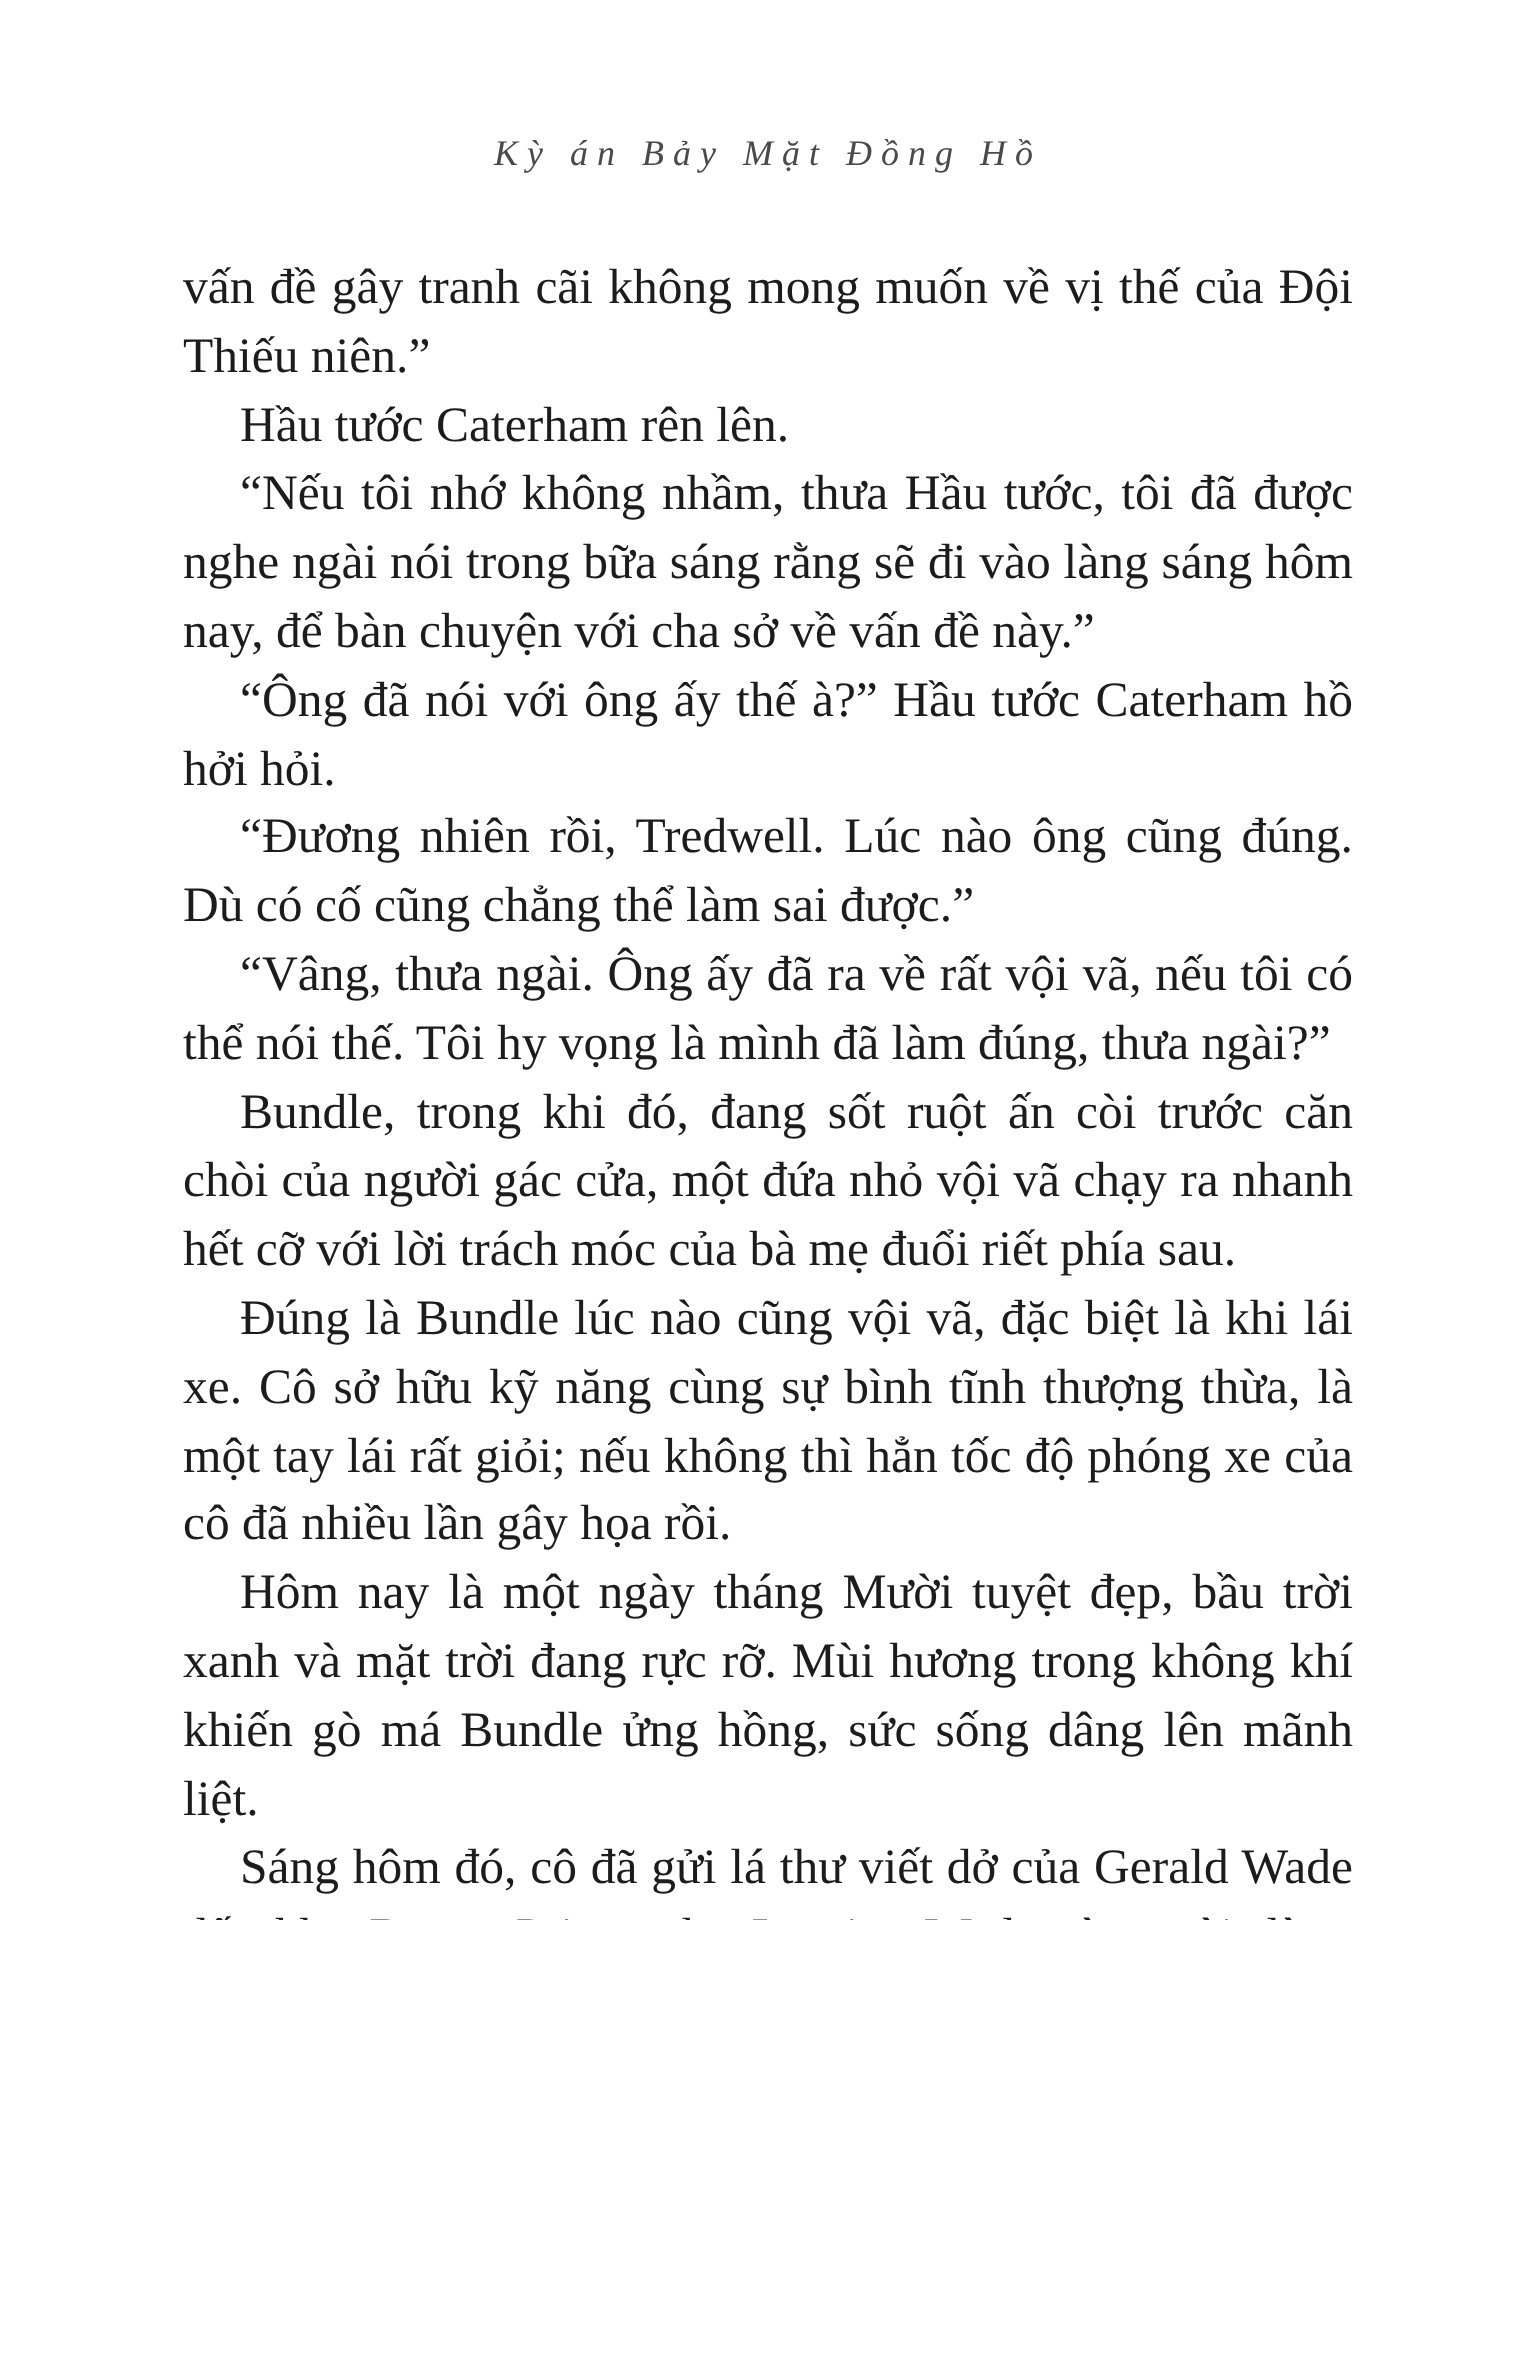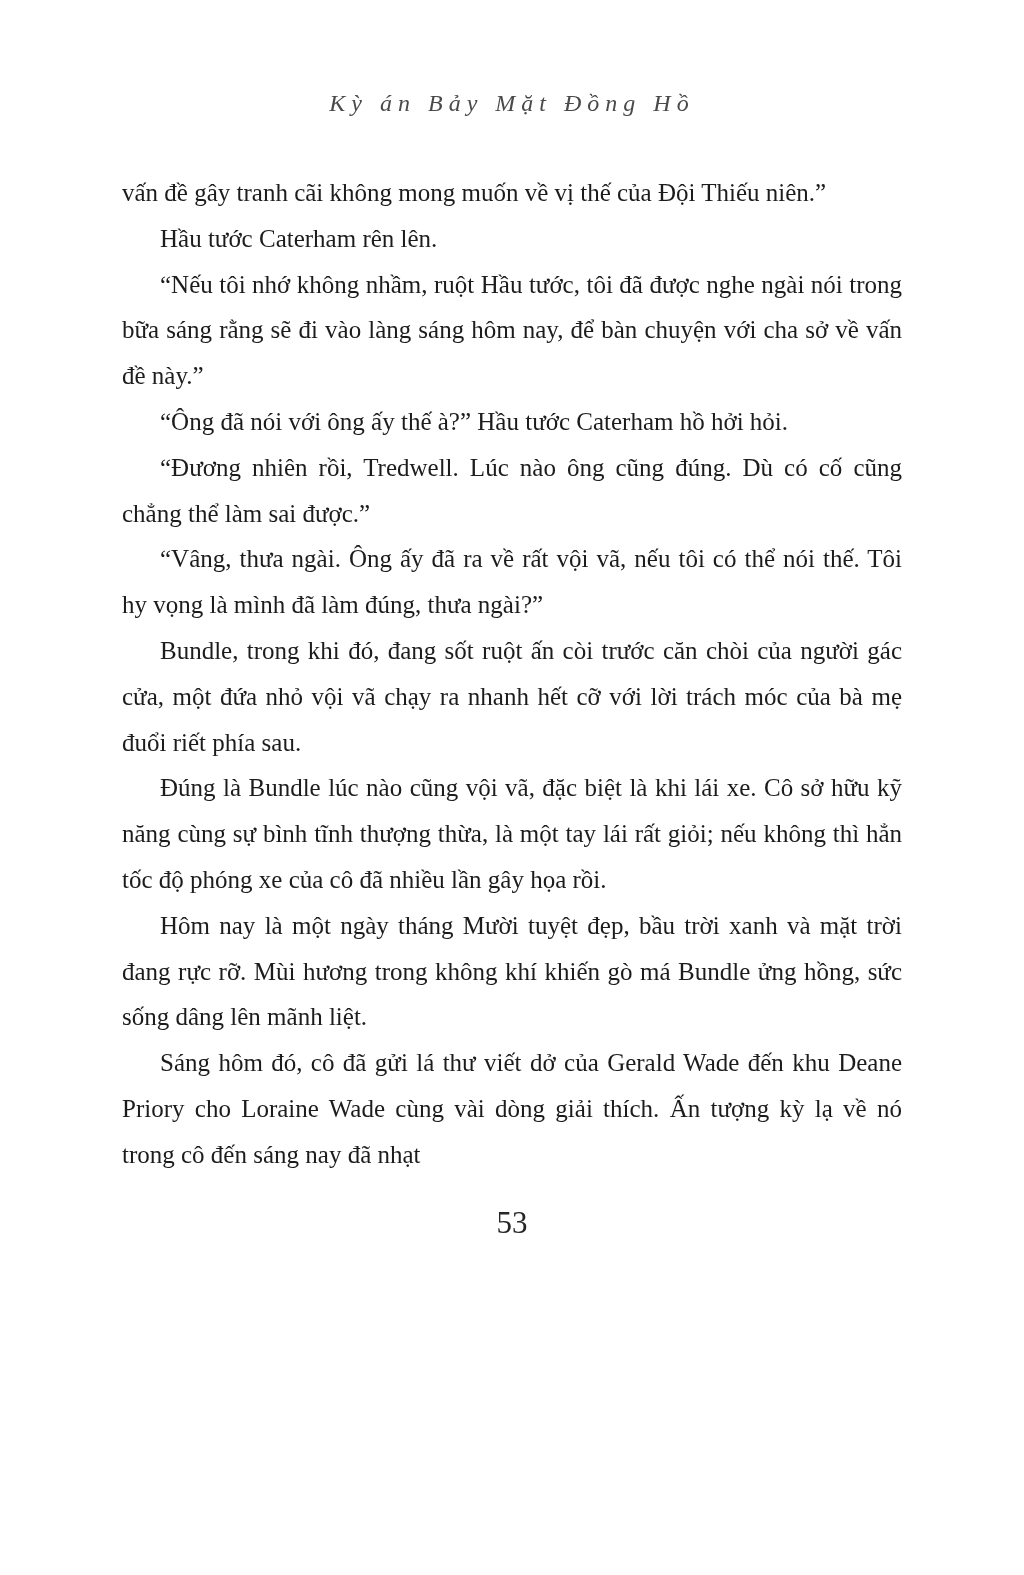"vấn đề gây tranh cãi" .text-block p { font-size: 25px -> 33px }
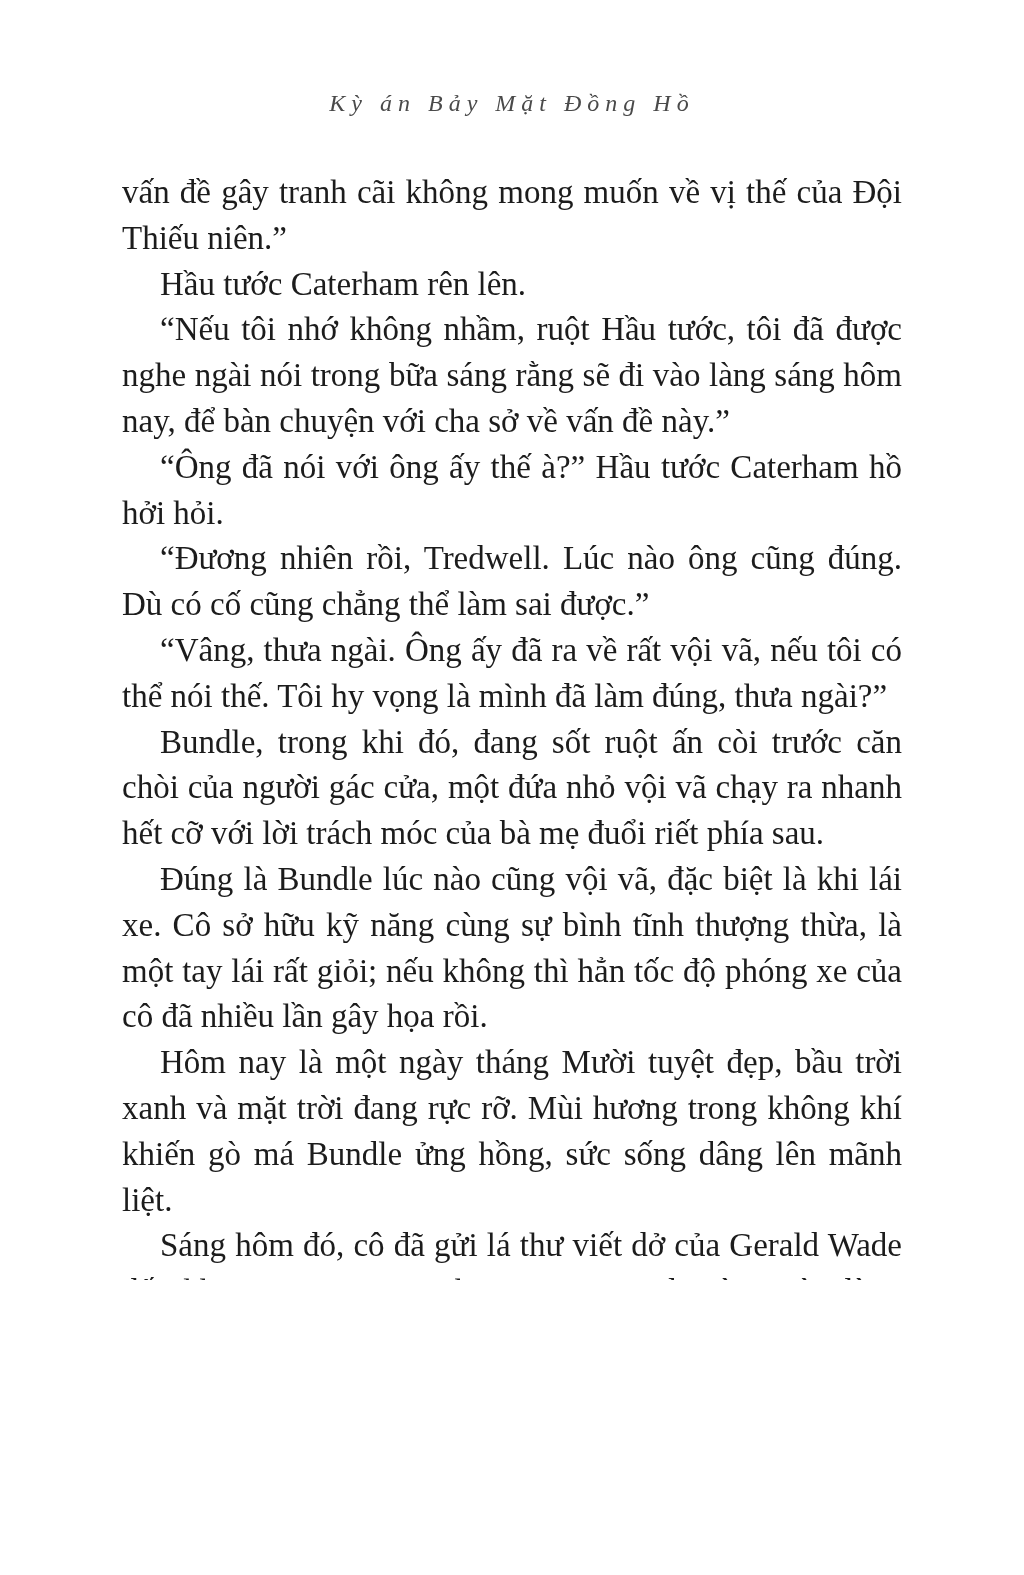"“Nếu tôi nhớ không nhầm," p { text: ruột -> thưa }
